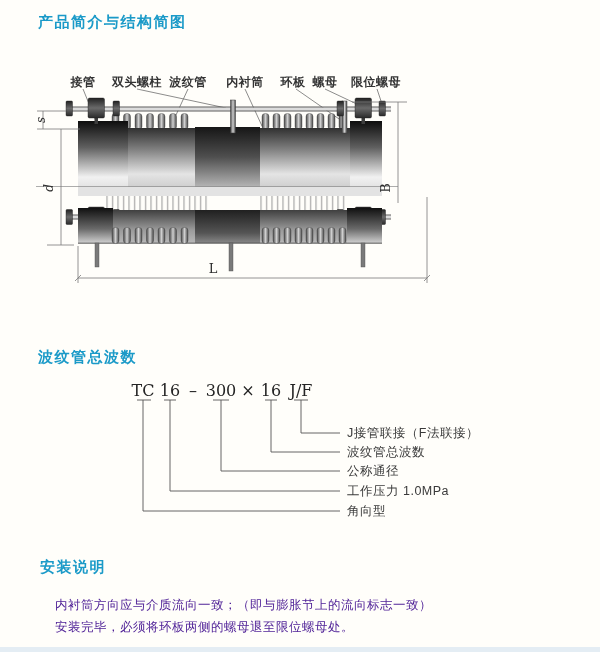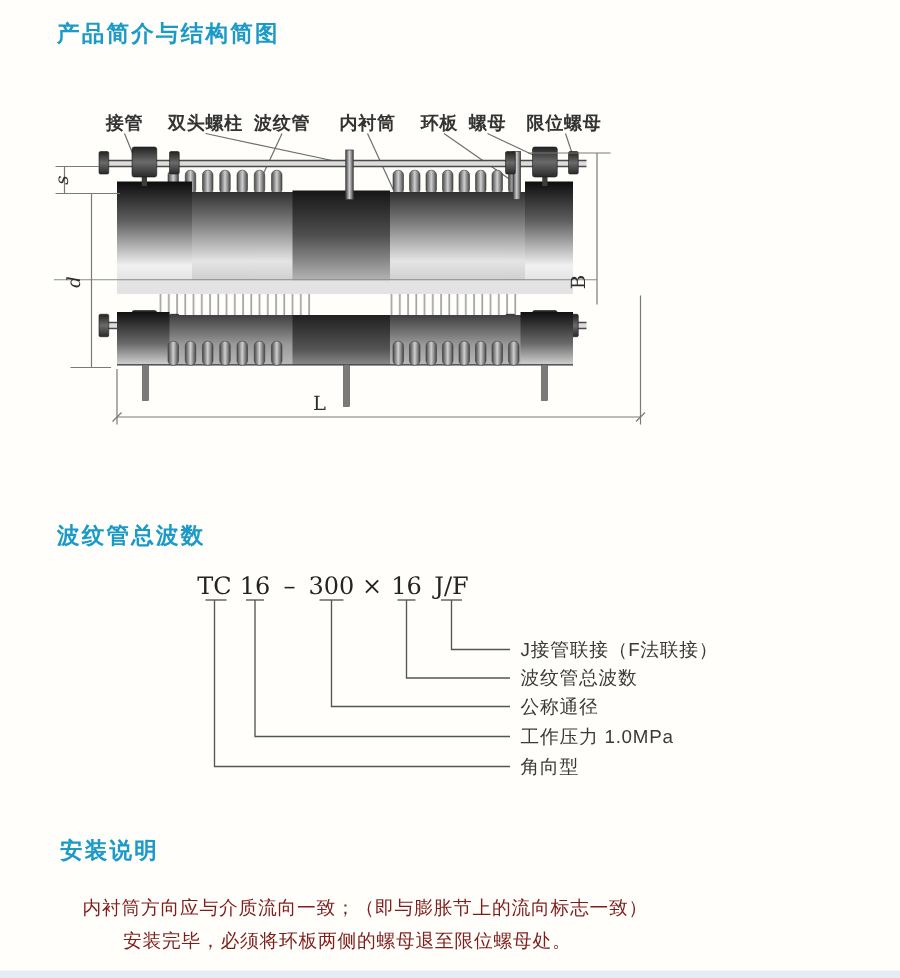"内衬筒方向应与介质流向一致；（即与膨胀节上的流向标志一致）" .install-line { color: #7f1d1d -> #4c1d95 }
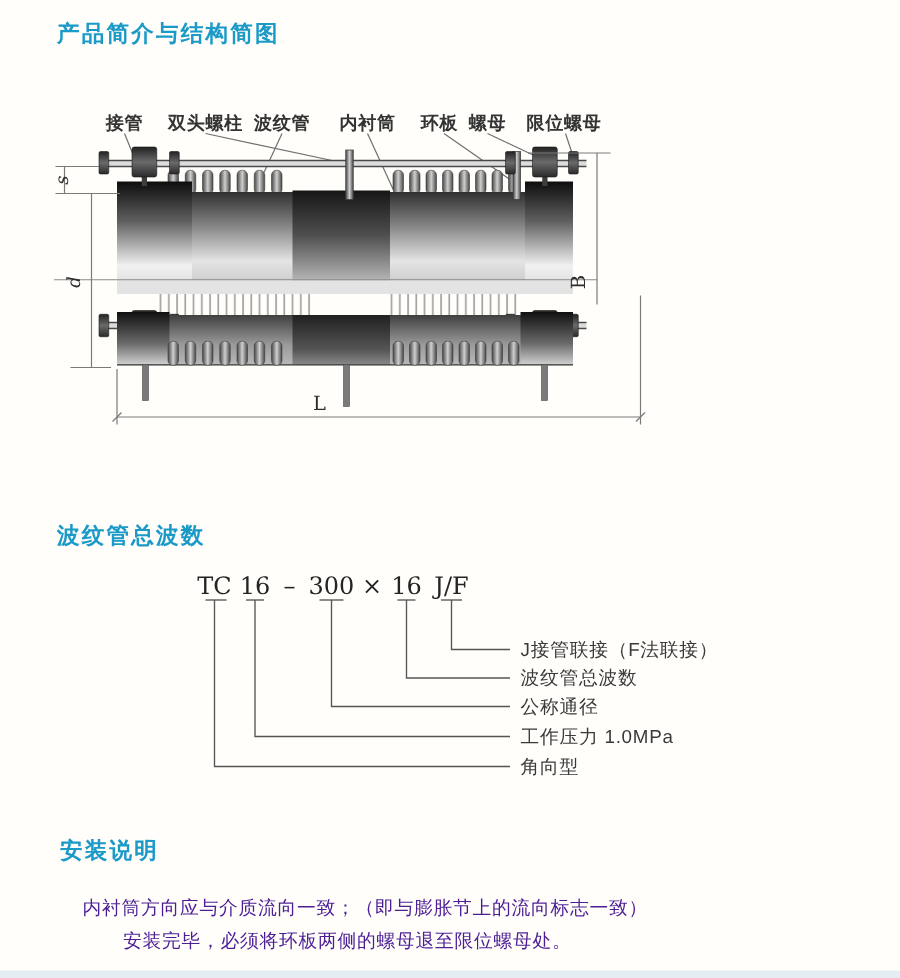"安装完毕，必须将环板两侧的螺母退至限位螺母处。" #install-line-2 { margin-left: 27px -> none }
